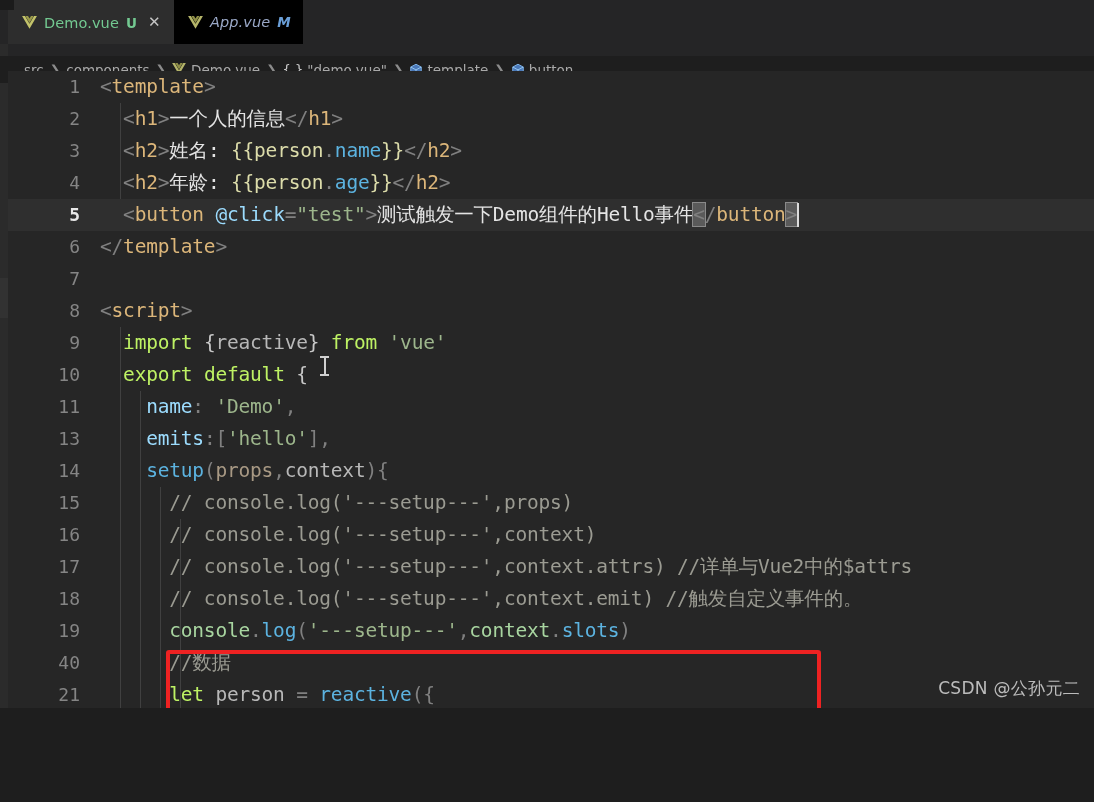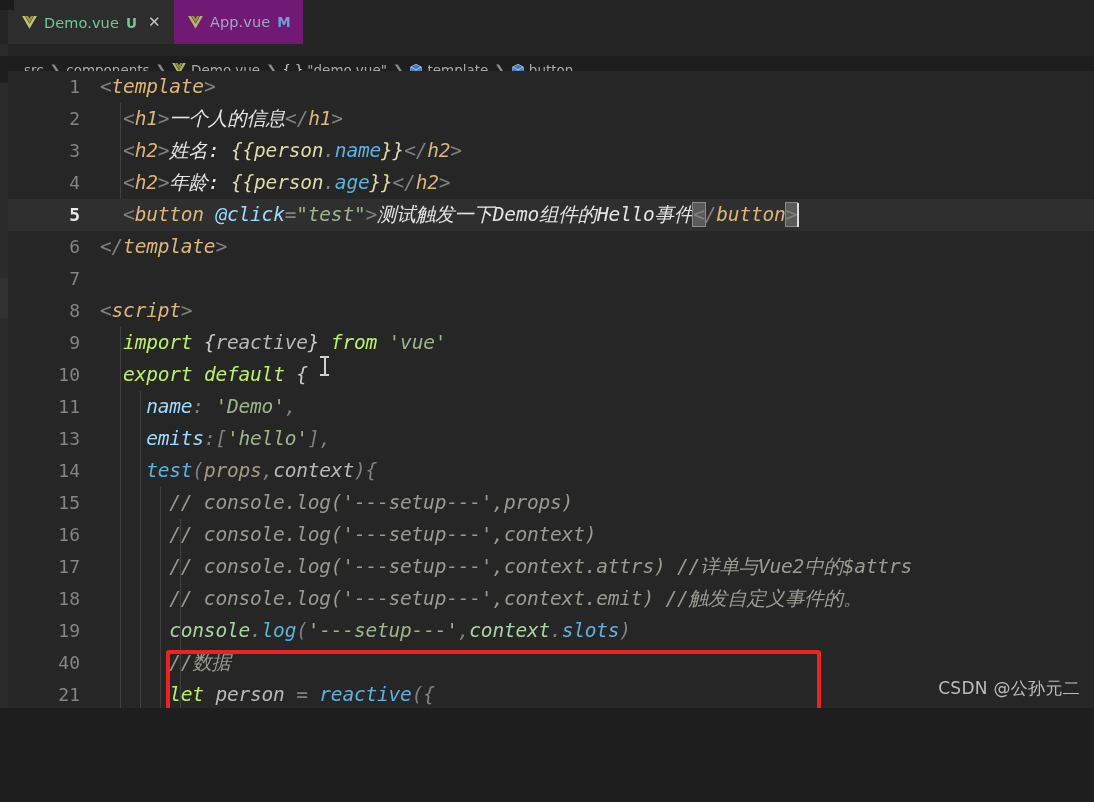"App.vue" .tab.inactive { background: #701a75 -> #000000; font-style: none -> italic }
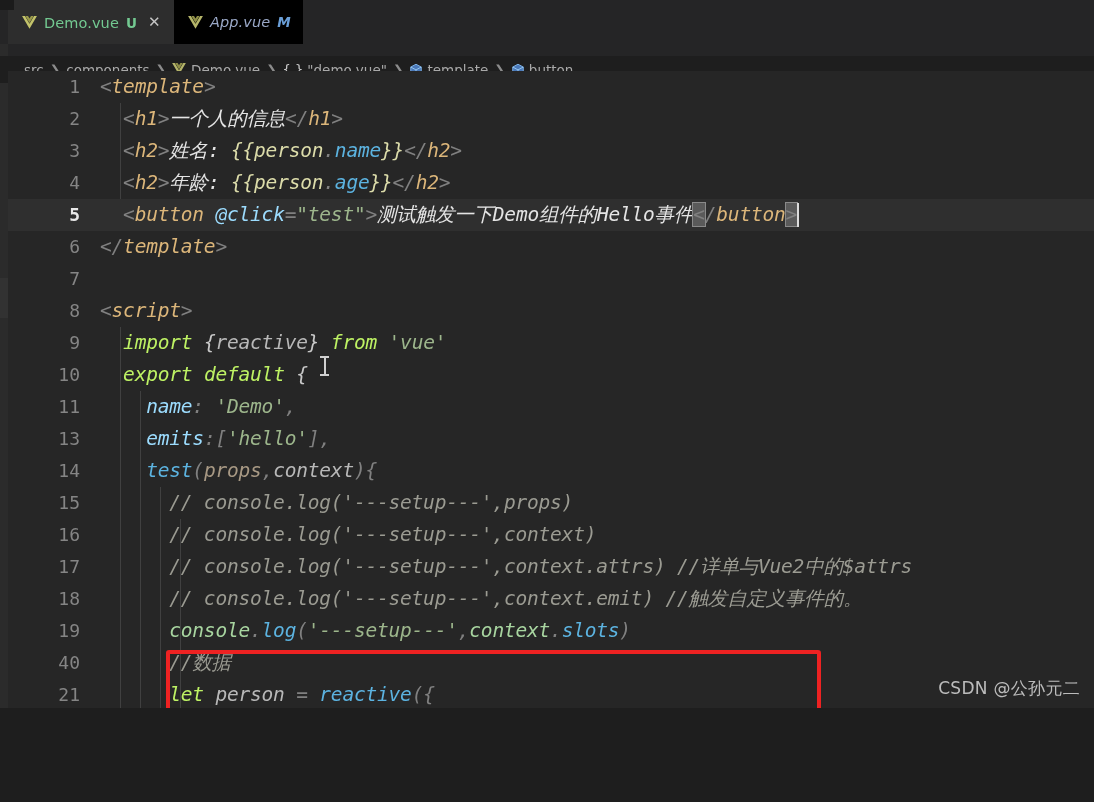"<template>" .code { font-style: italic -> none }
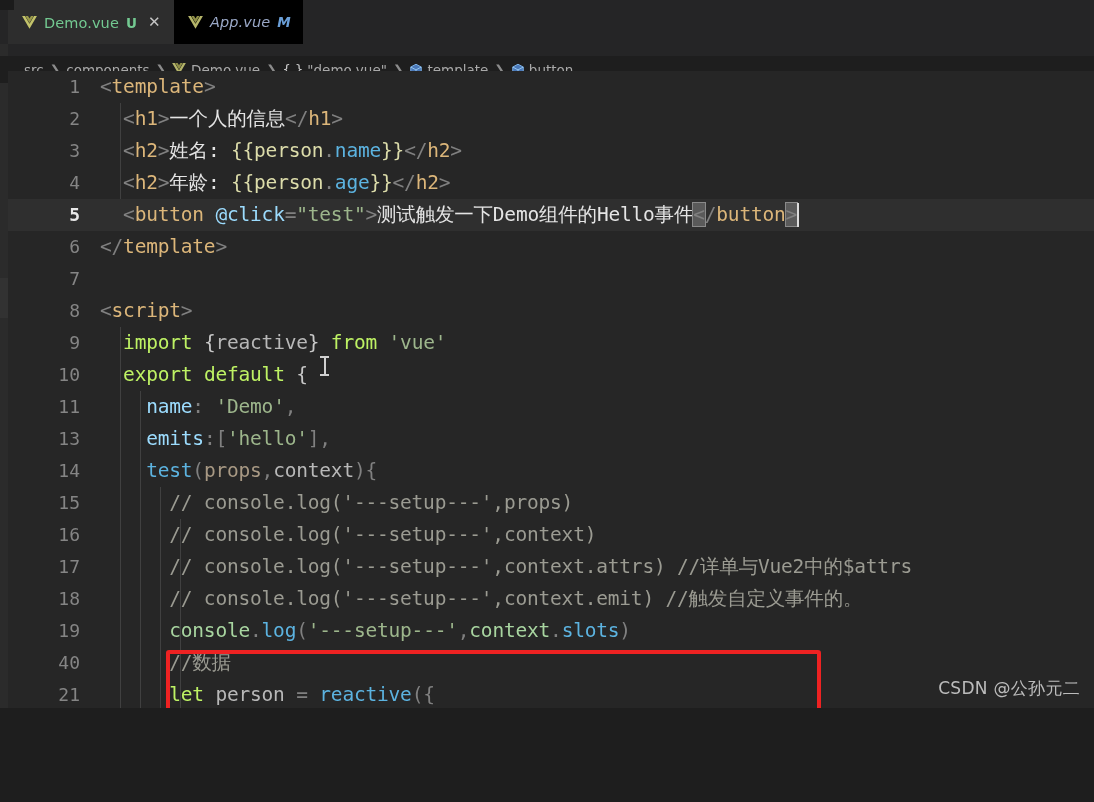"test" span.t-fn2 { text: test -> setup }
